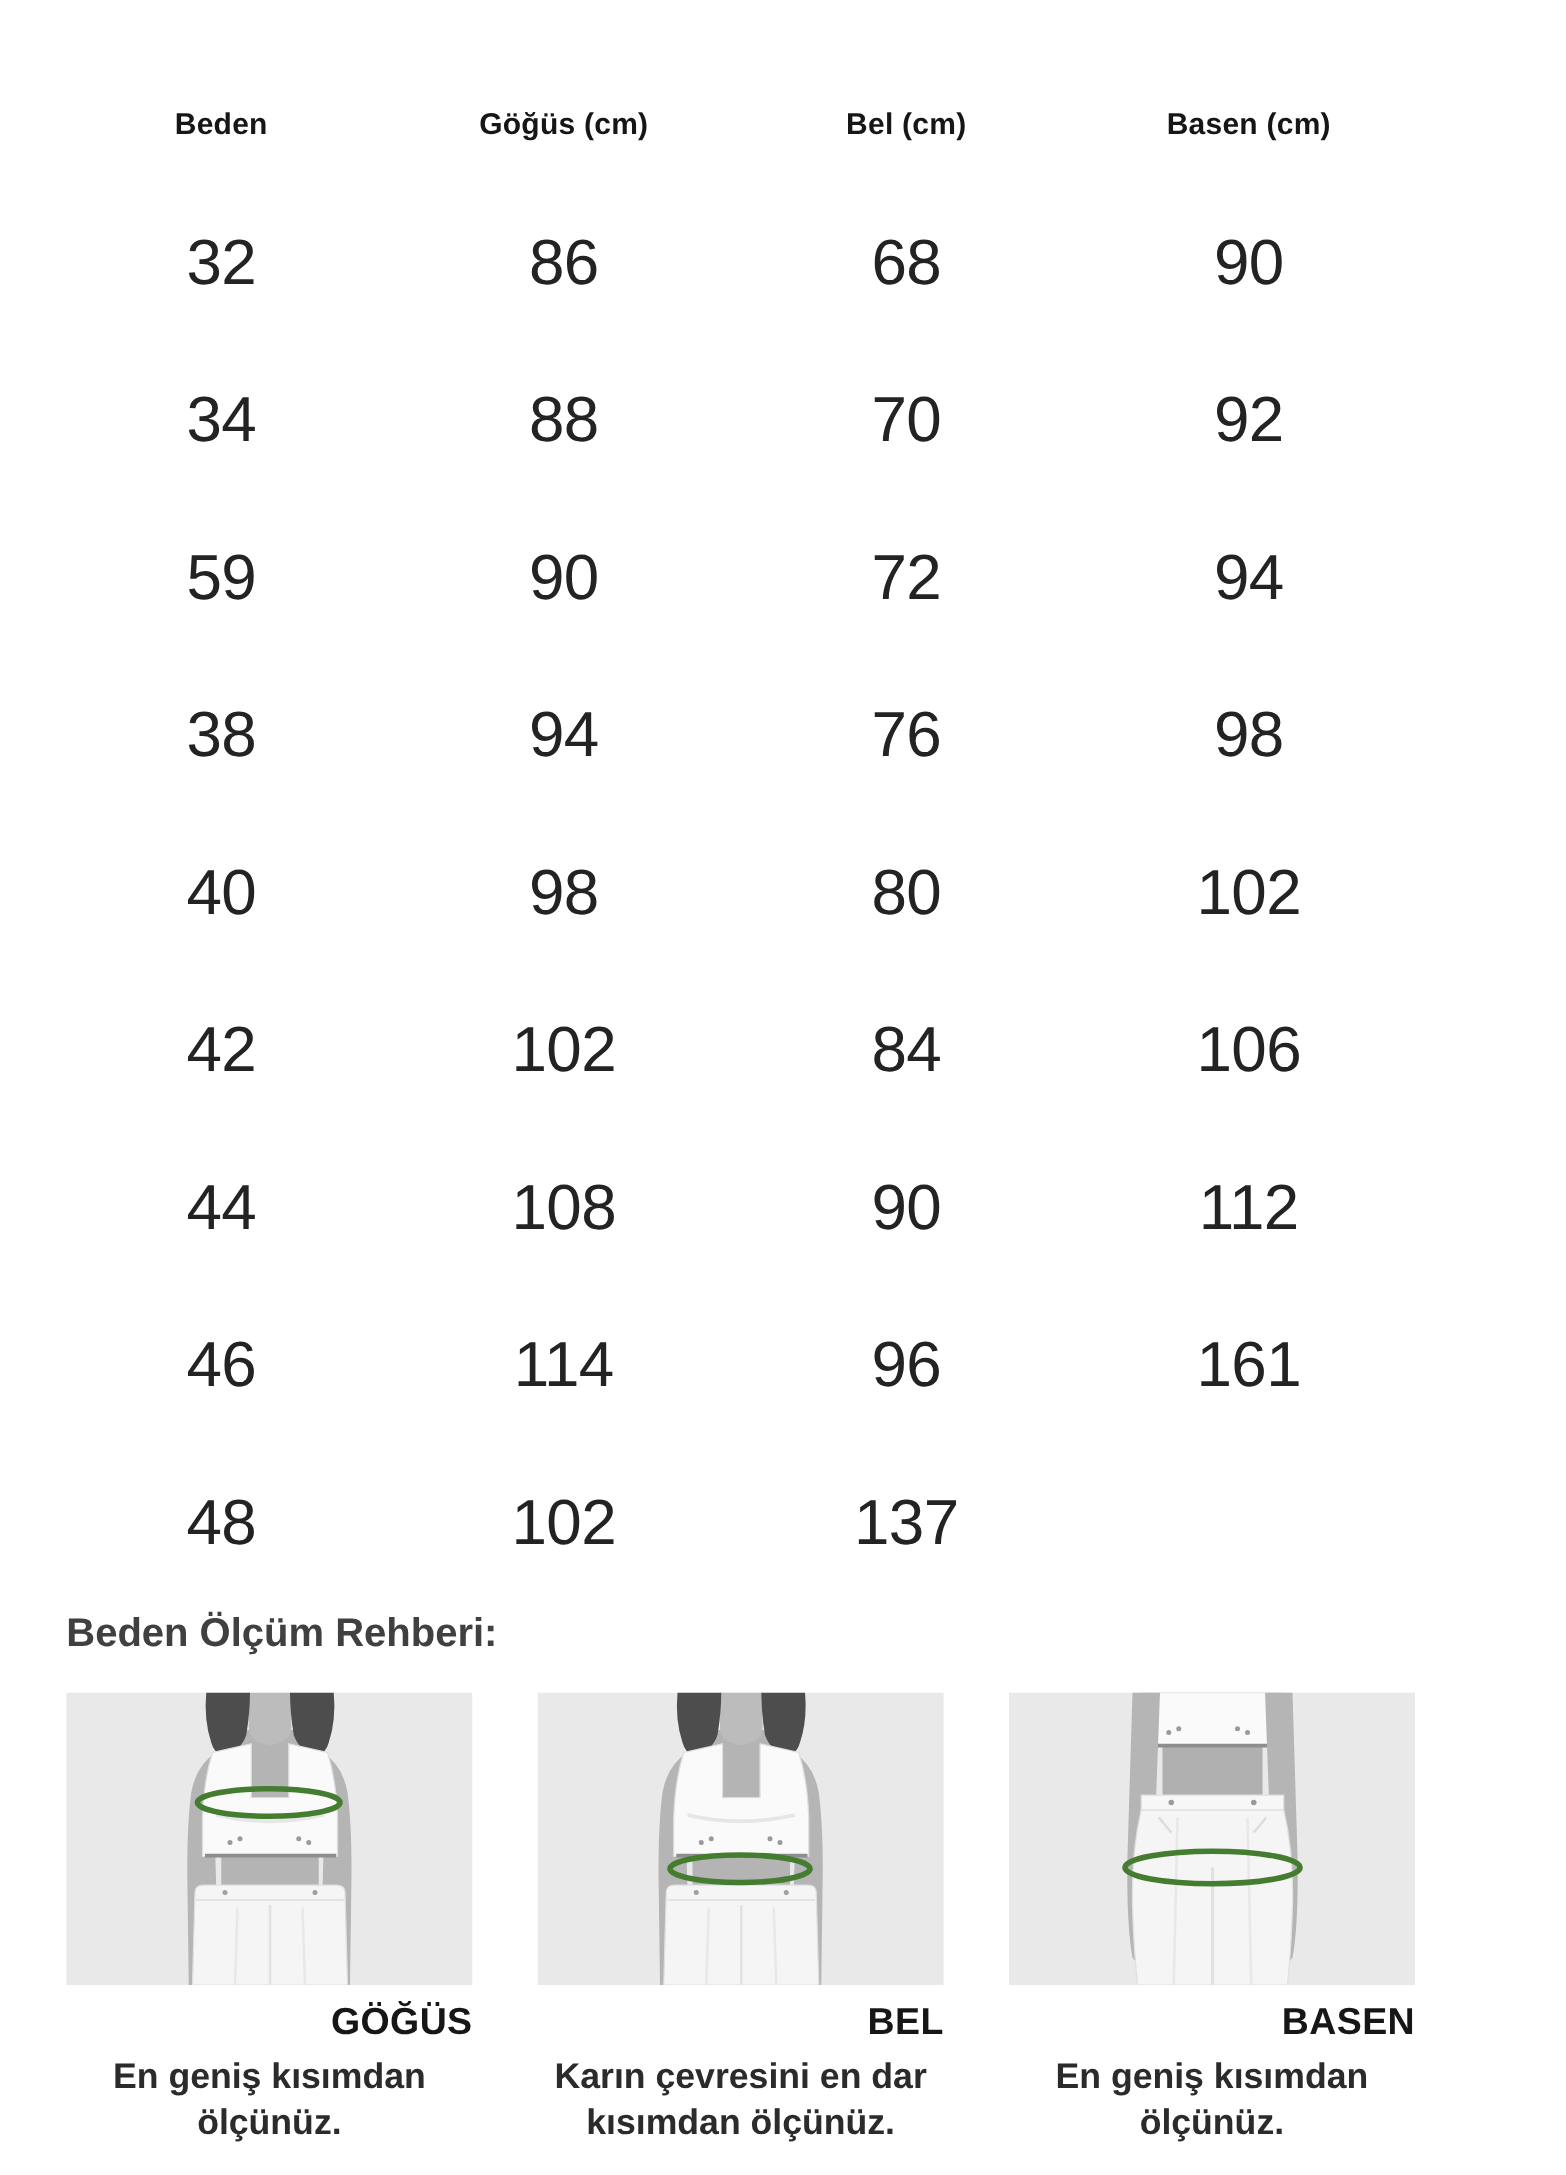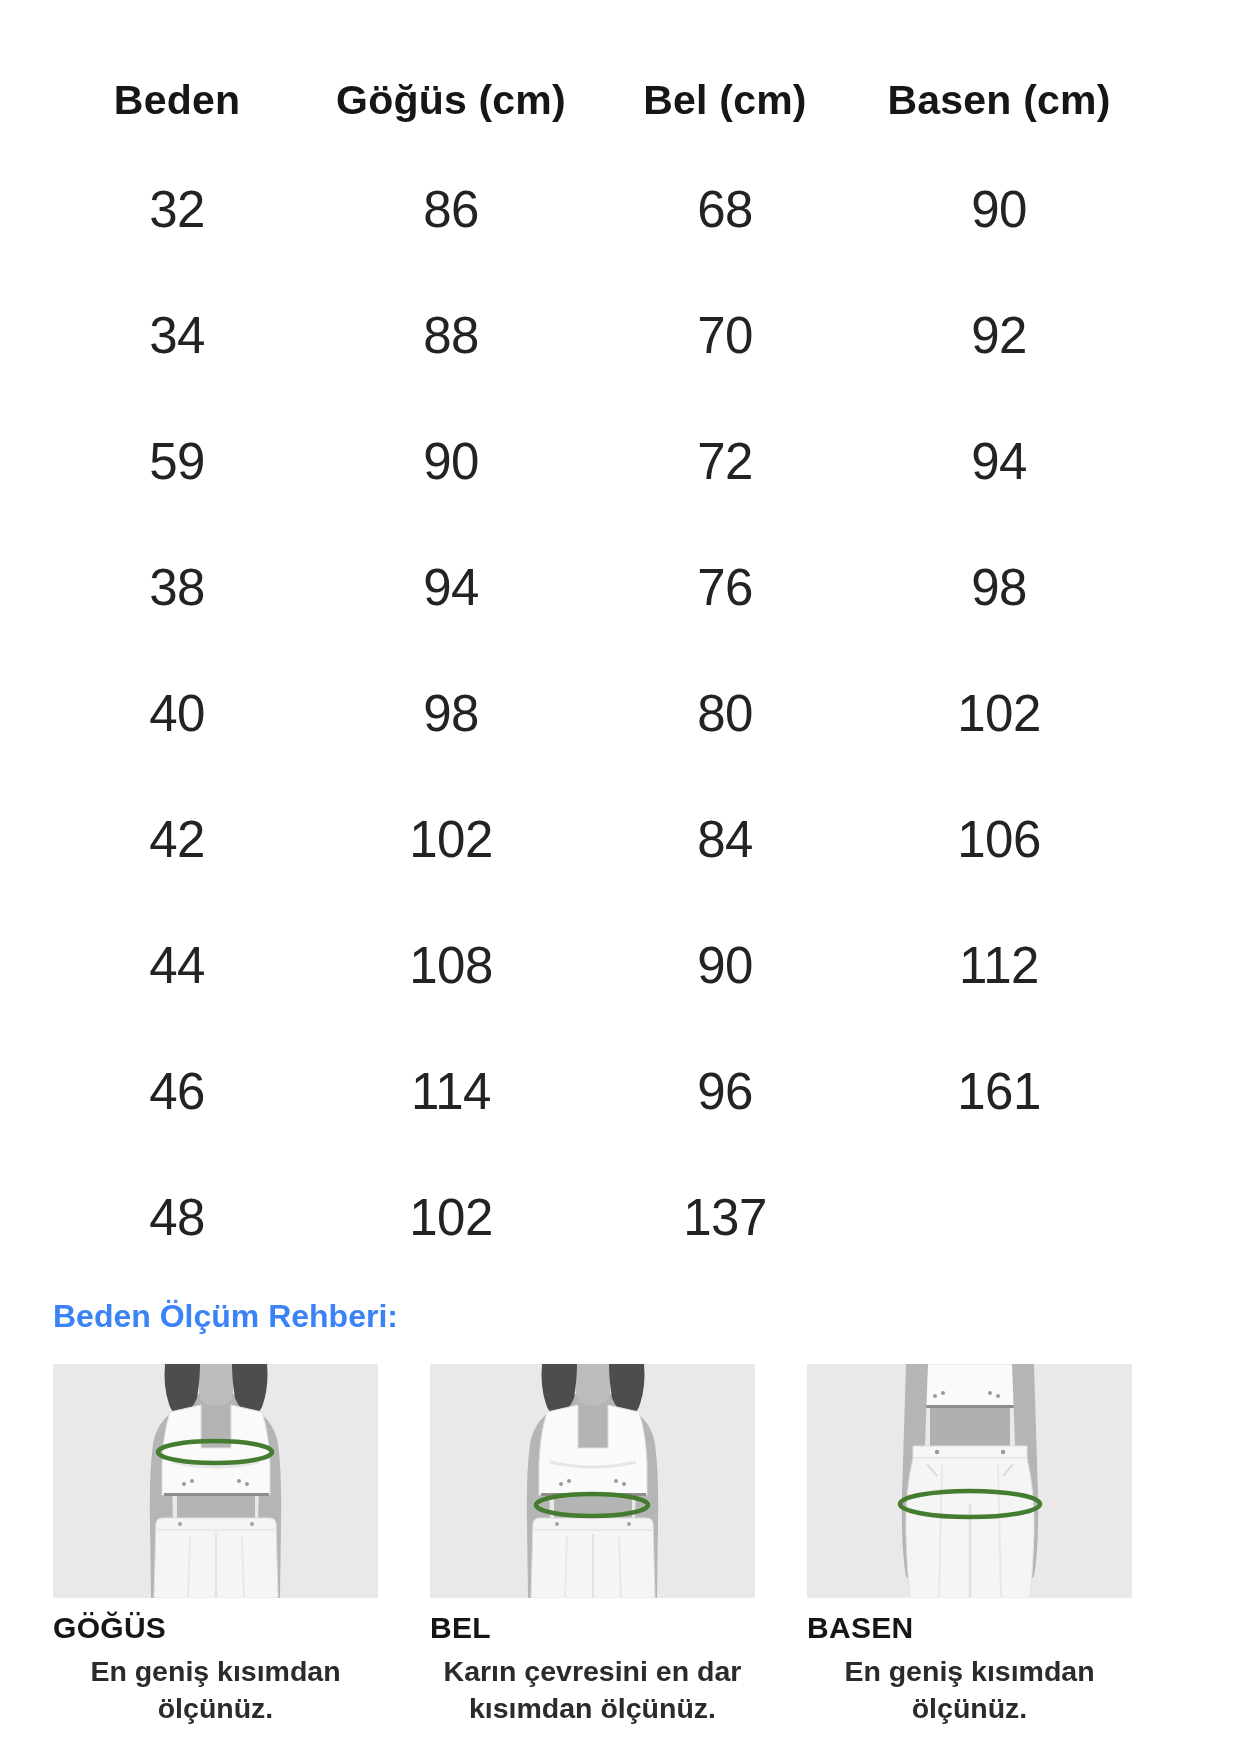"Beden" .t-cell.head-cell { font-size: 41px -> 24px }
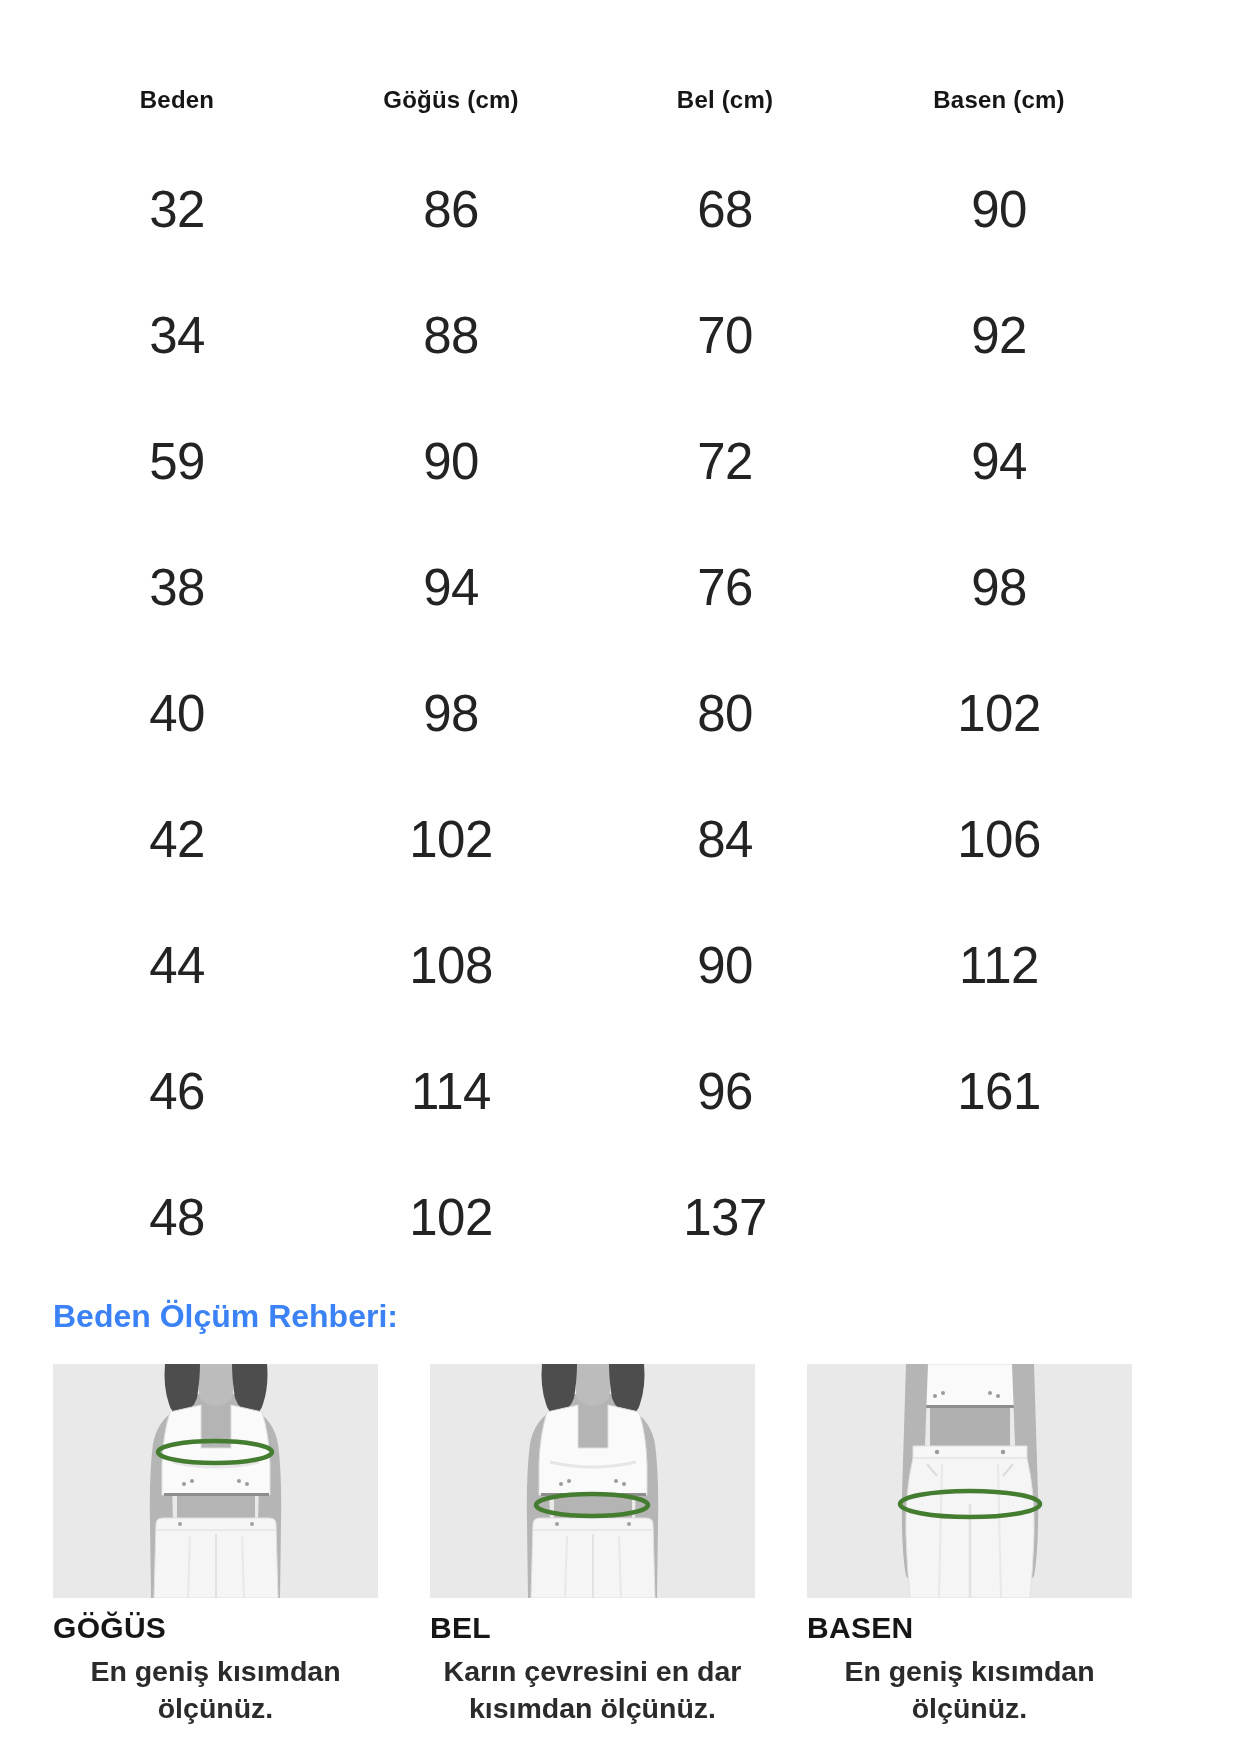"Beden Ölçüm Rehberi:" .guide-title { color: #3b82f6 -> #404040; margin: 16px 0 0 53px -> 6px 0 0 53px }
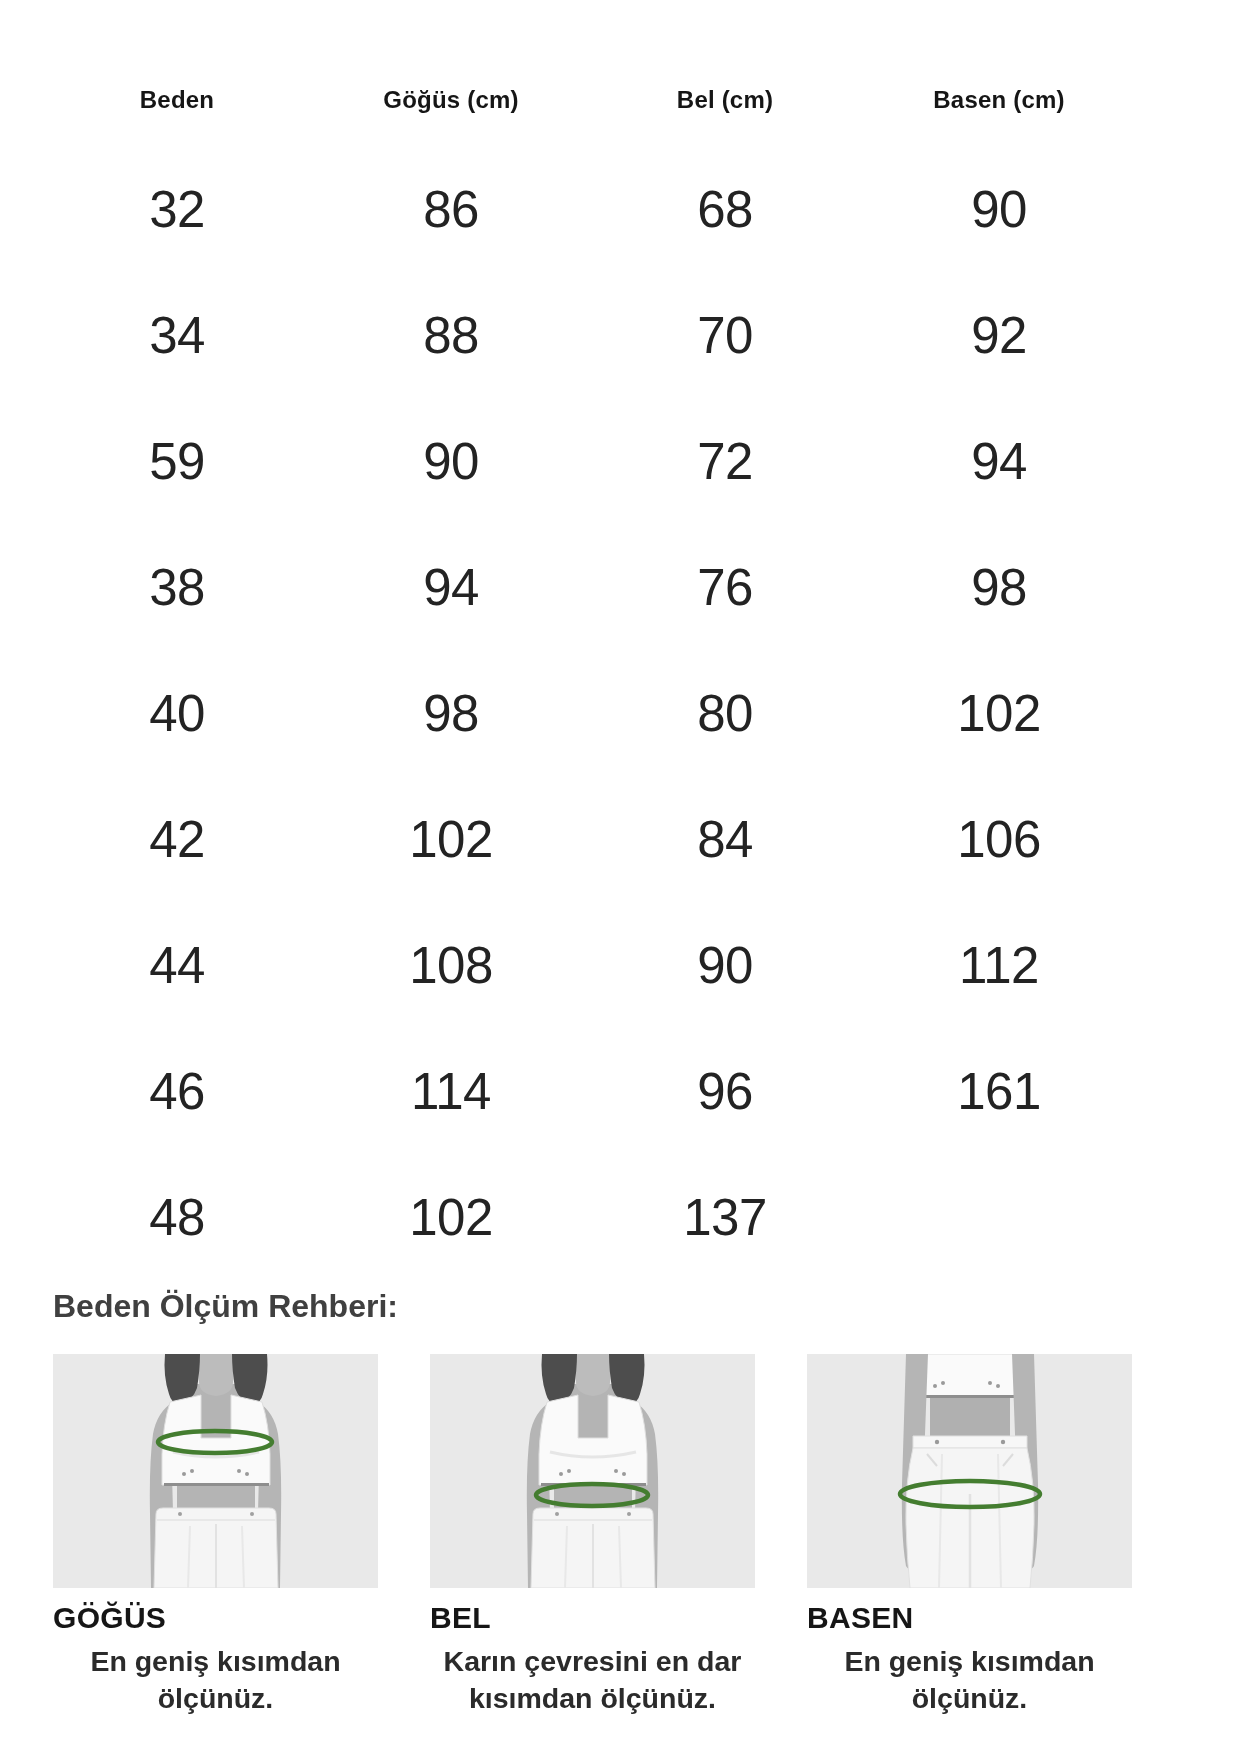"GÖĞÜS" .card-label { text-align: left -> right }
